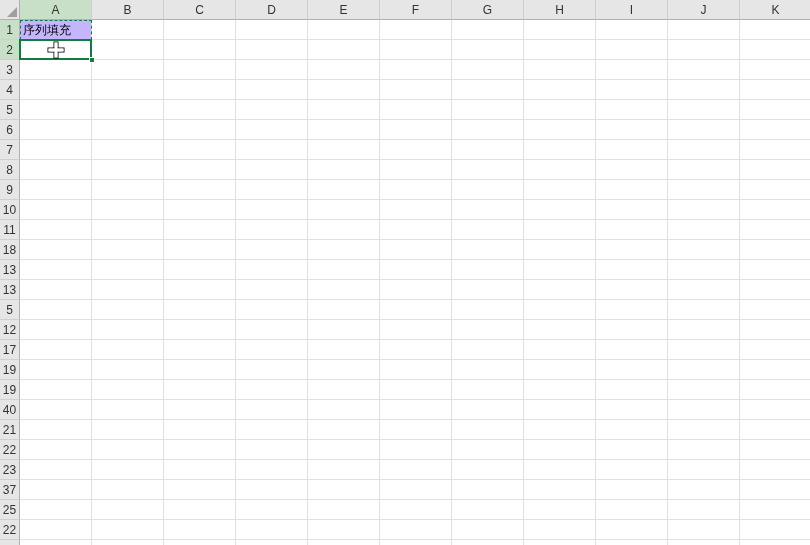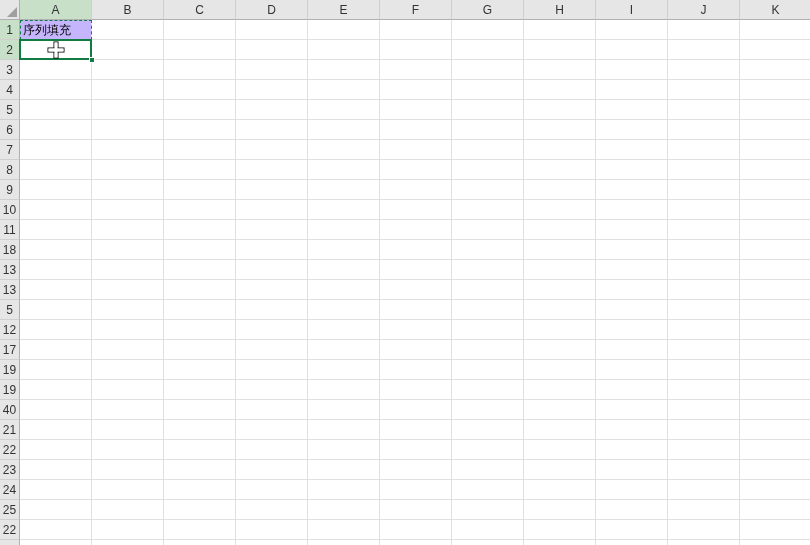"24" div.rowh { text: 24 -> 37 }
